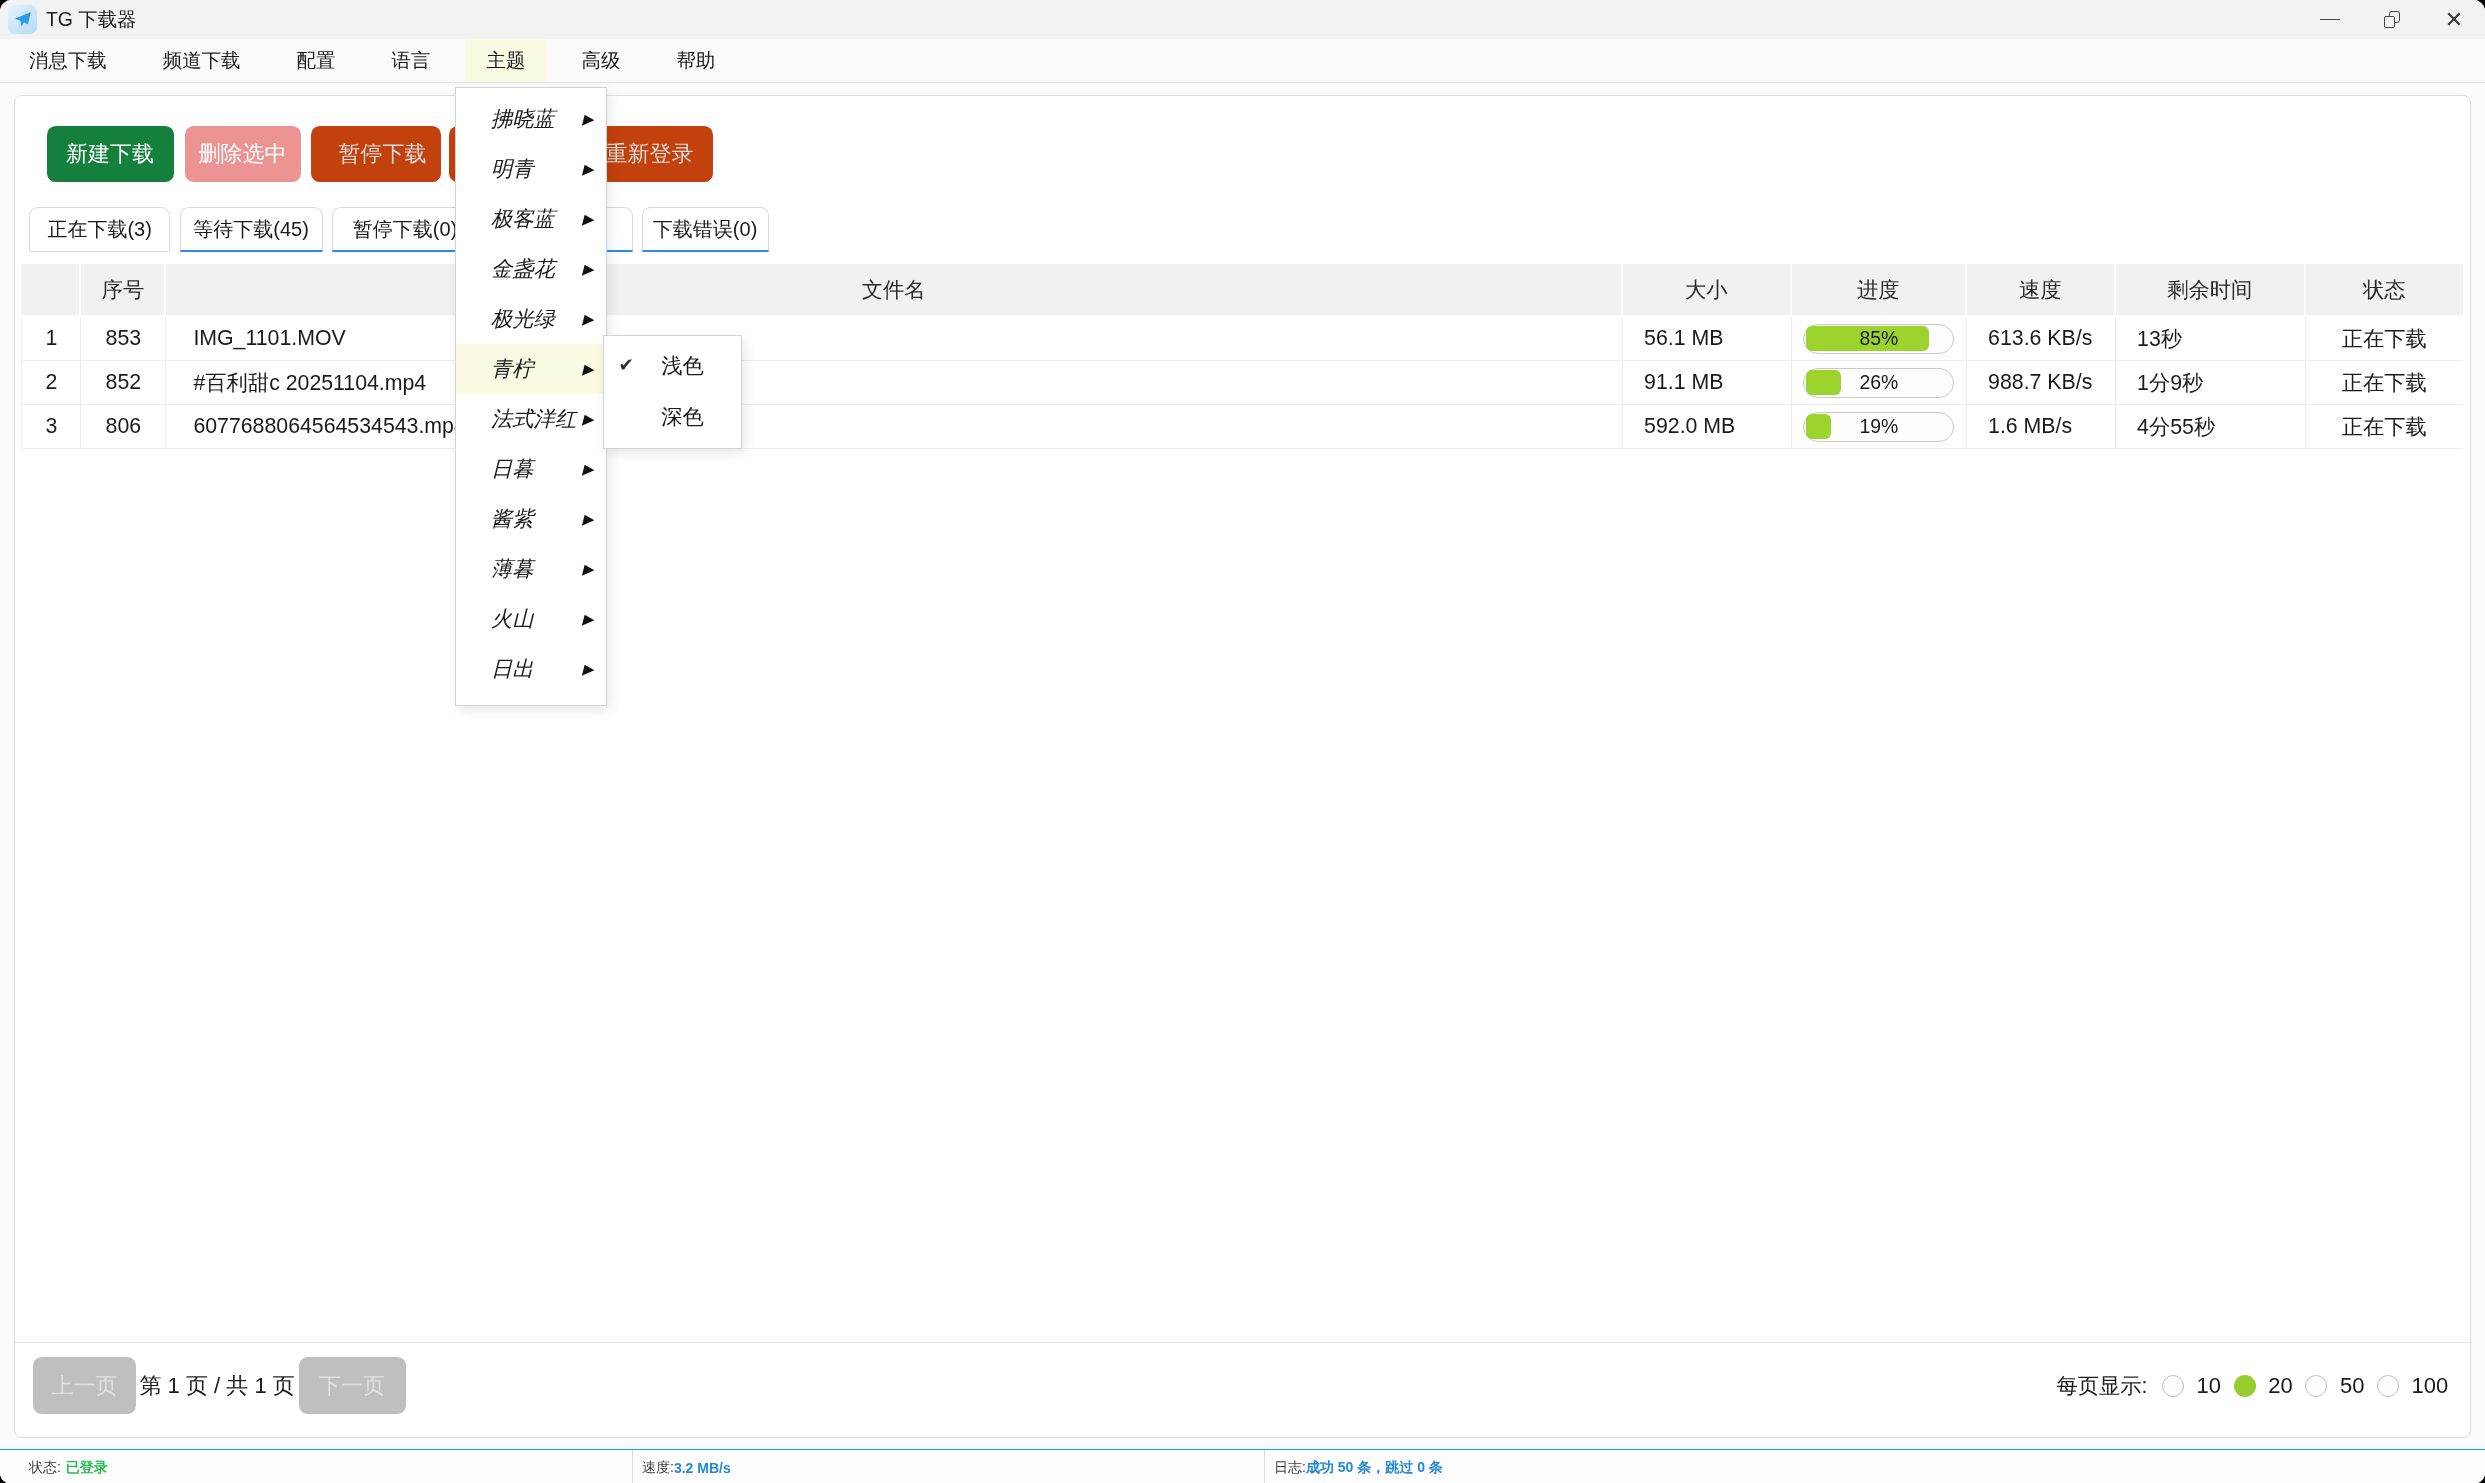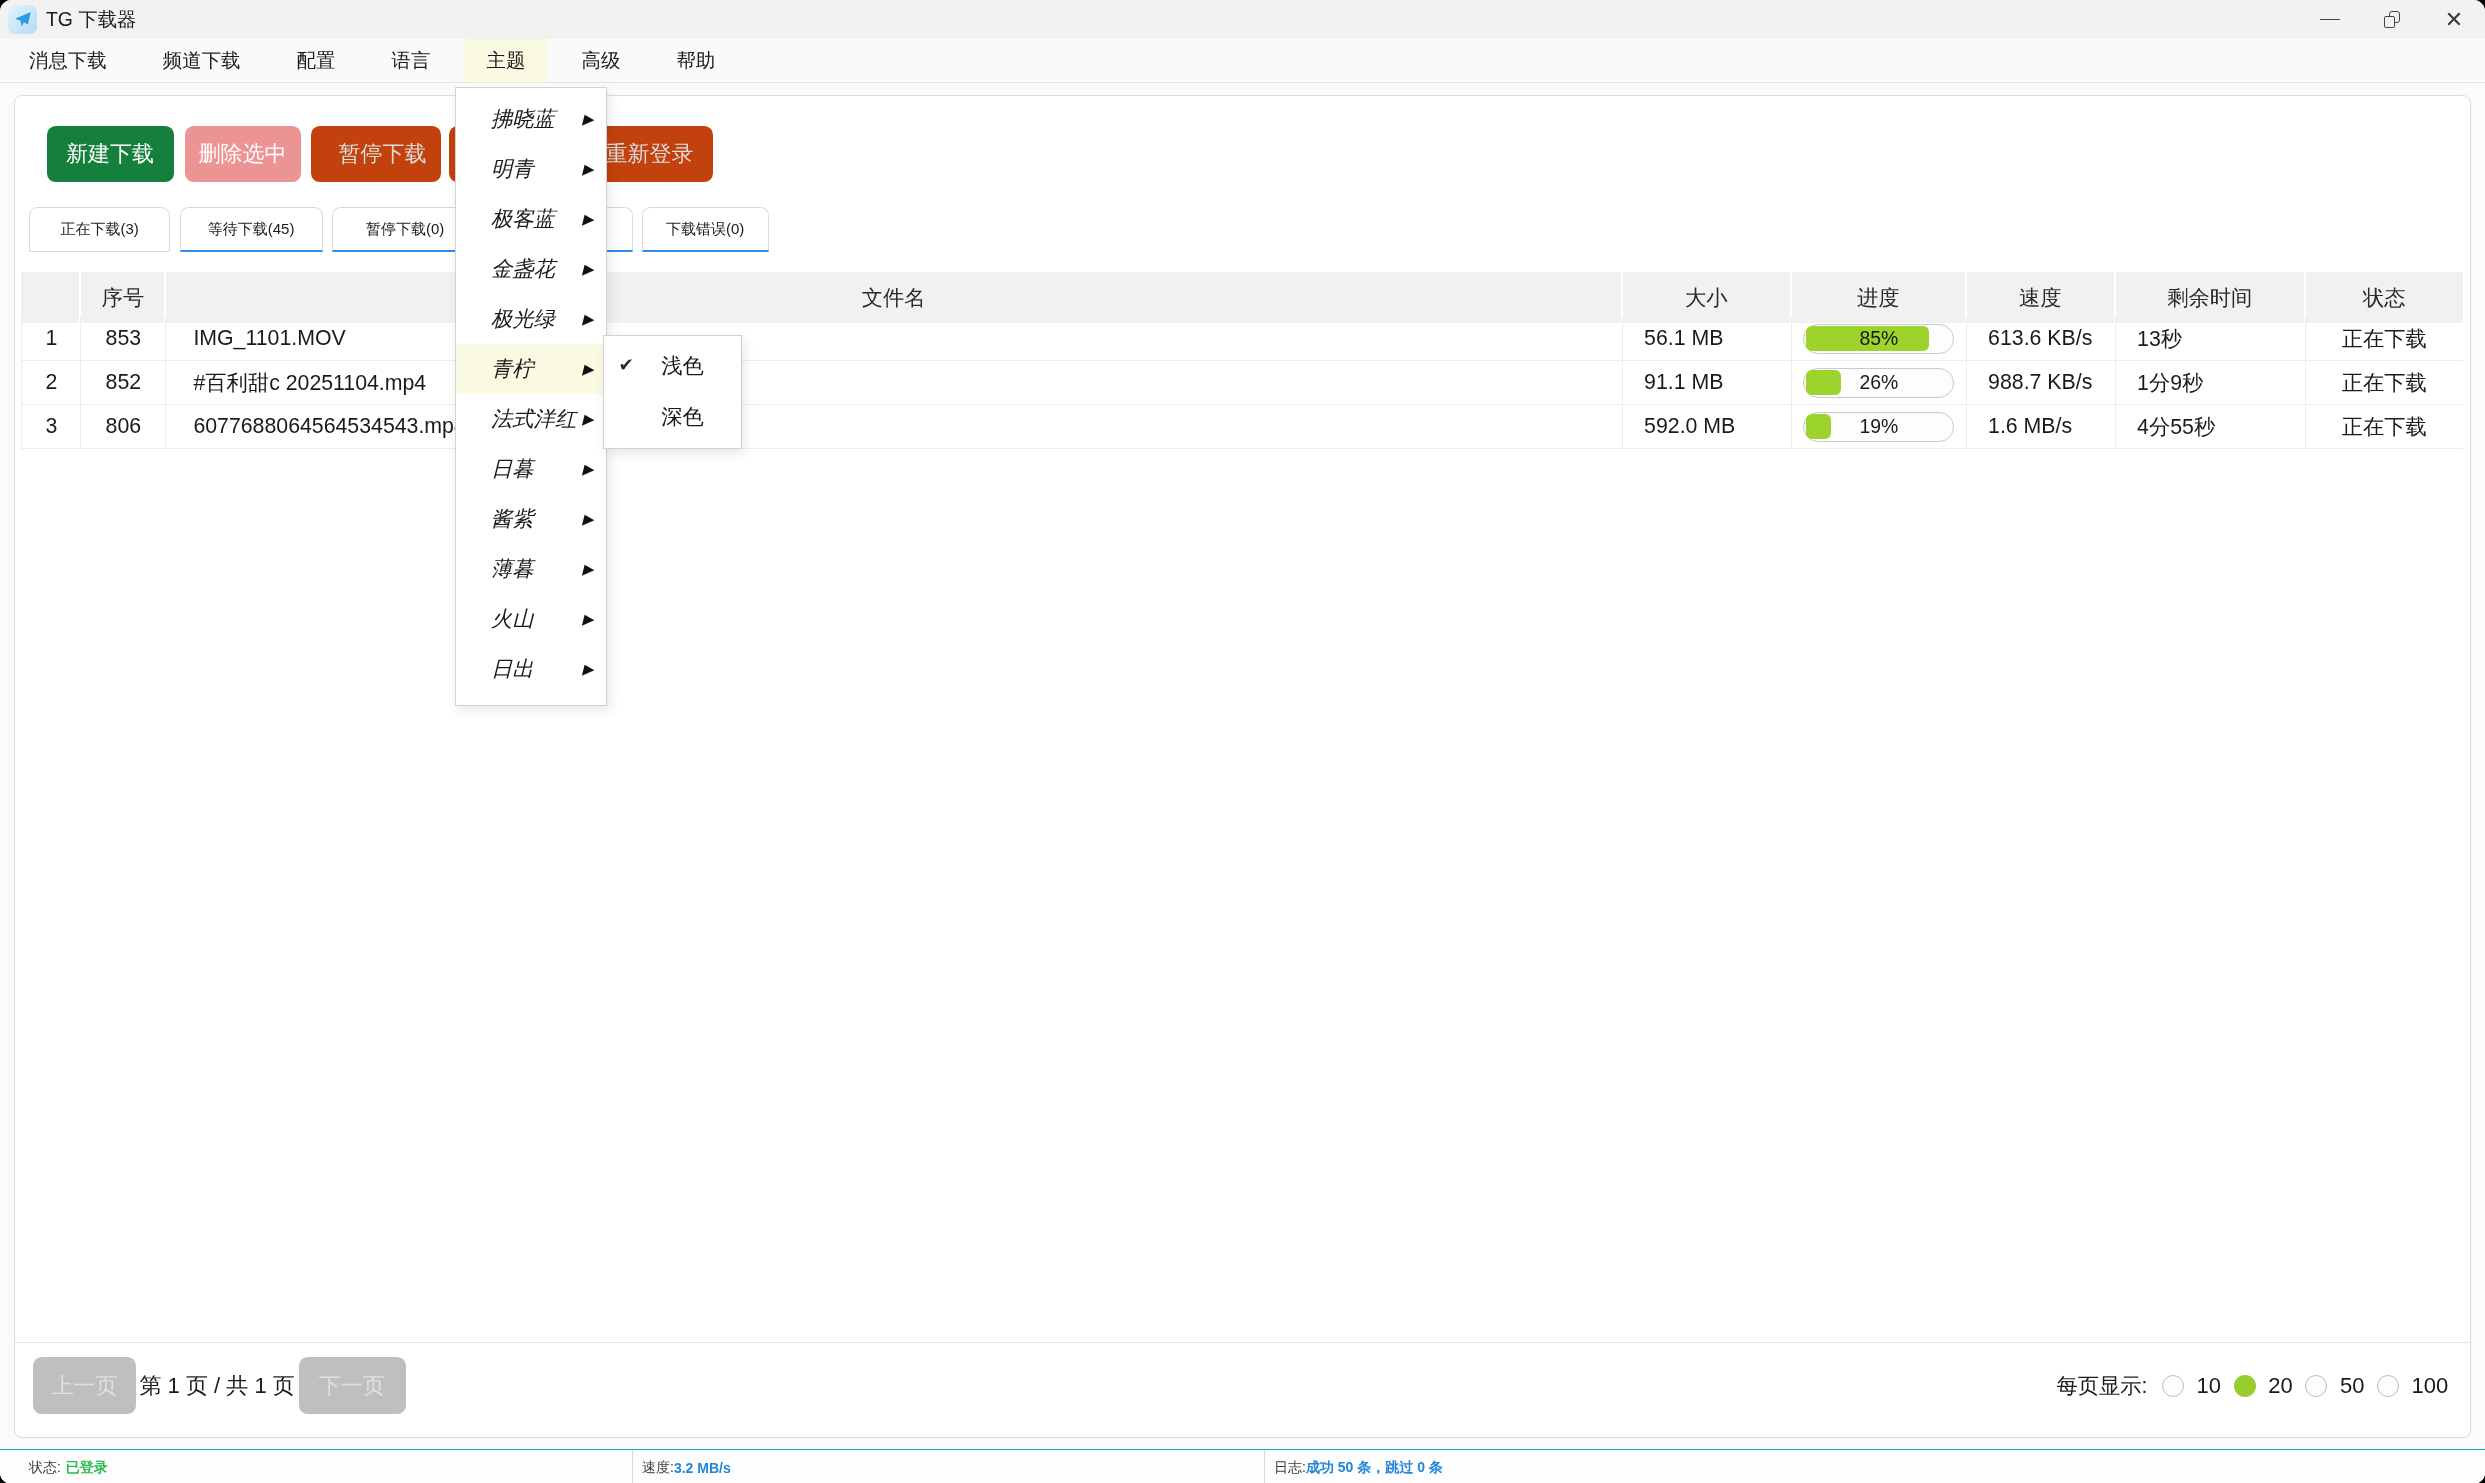"正在下载(3)" .tab { font-size: 15px -> 20px }
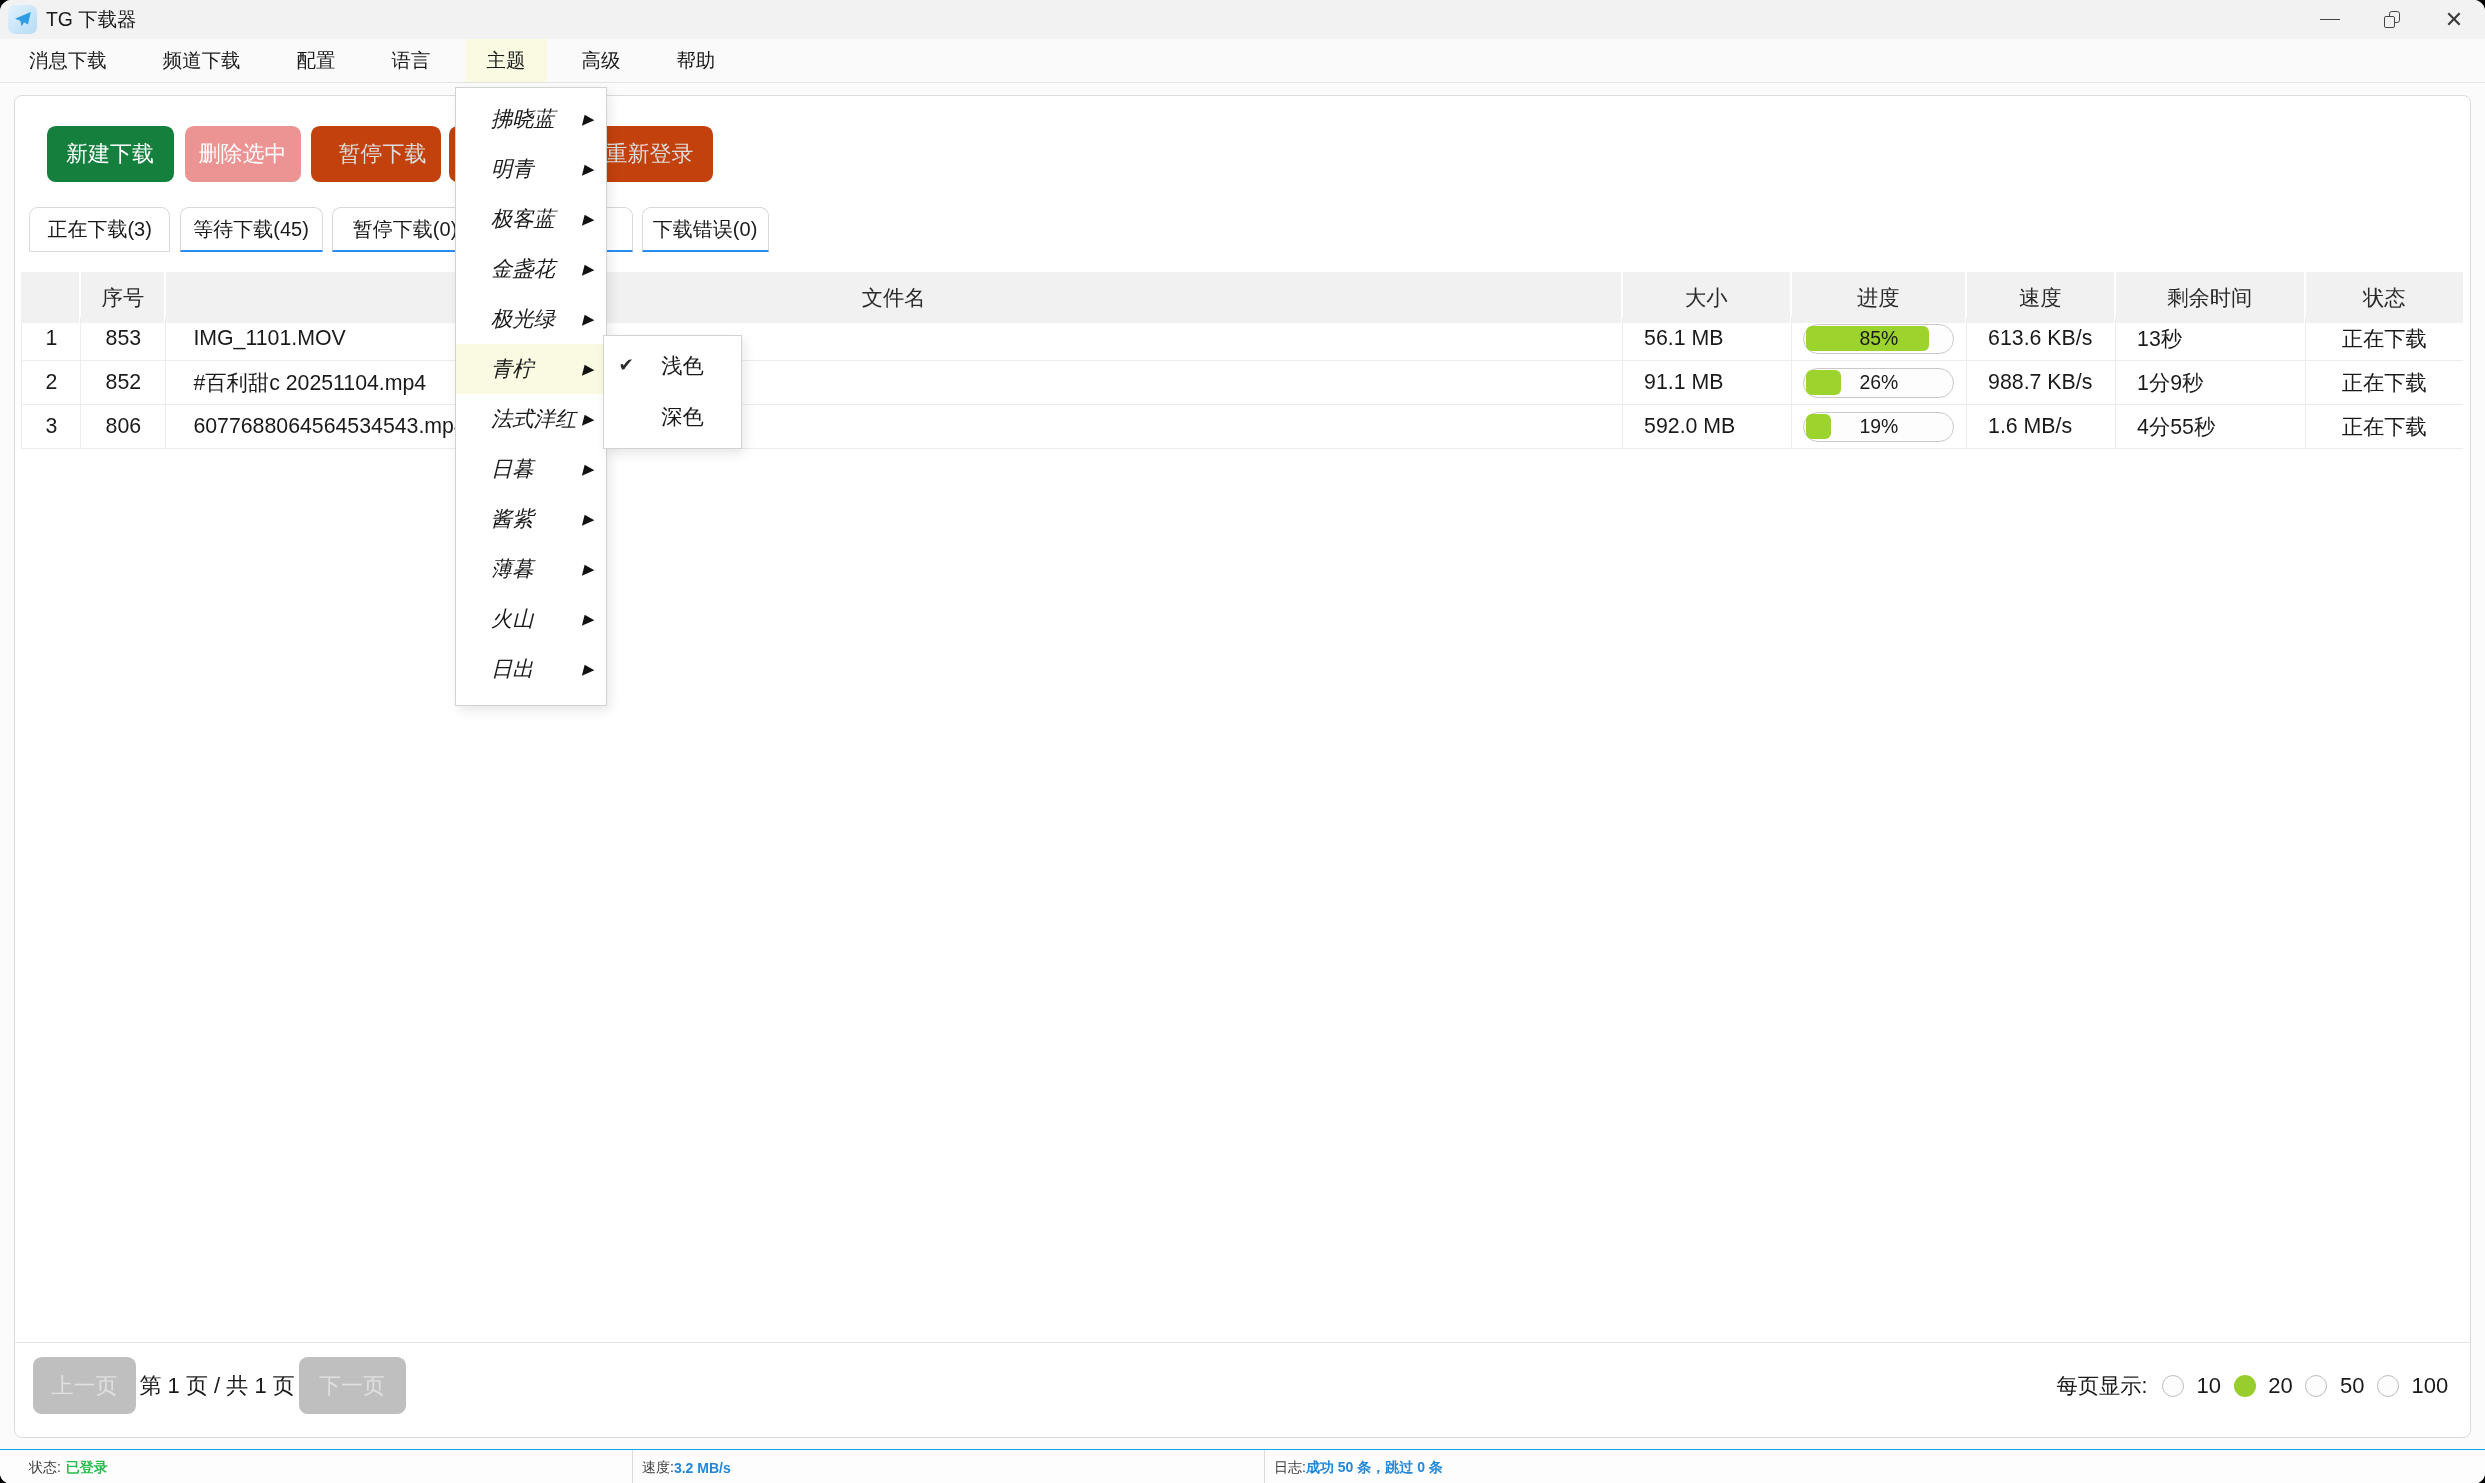"序号" .table-header { margin-top: 8px -> none }
